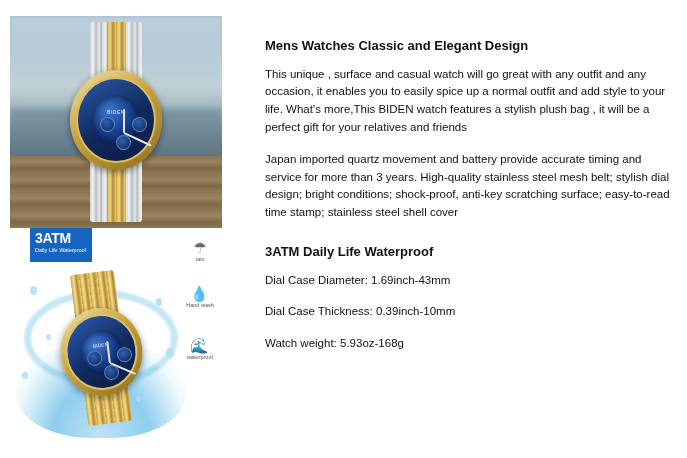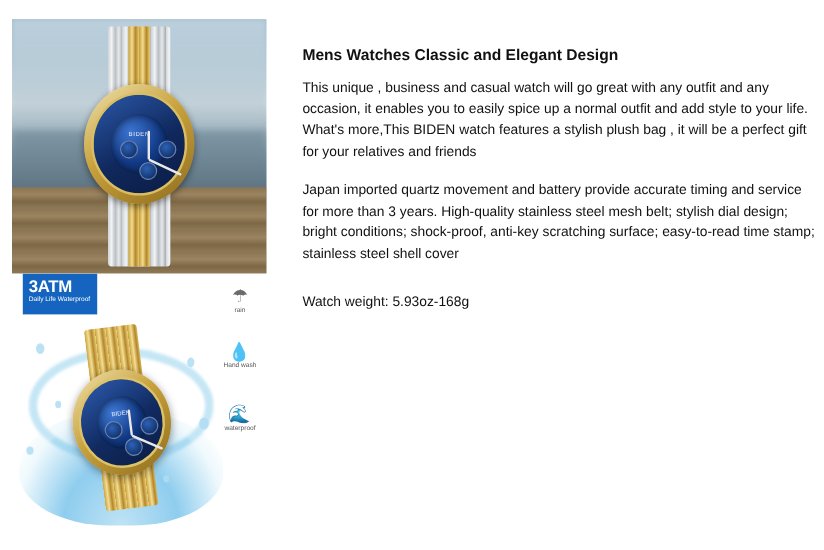"Mens Watches Classic and Elegant" .text-col { padding-left: 30px -> 43px }
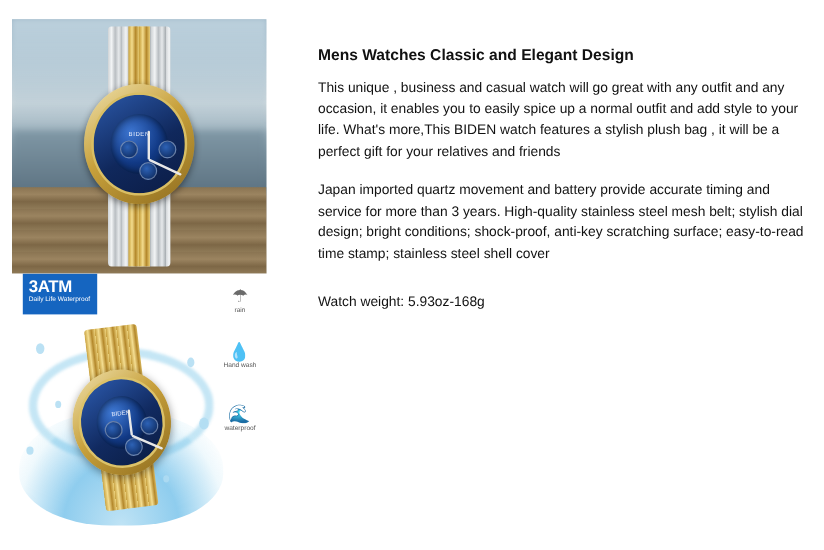"This unique , business and" p.body { text: business -> surface }
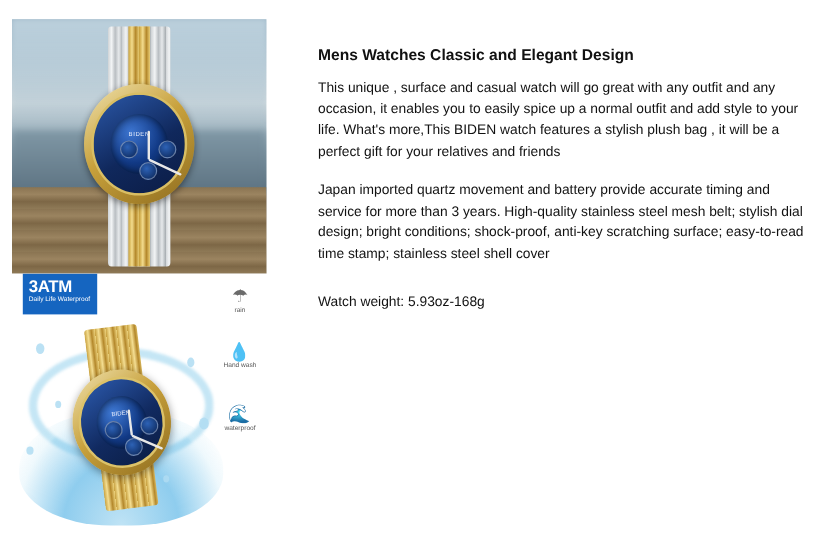"3ATM" .badge3atm { left: 9px -> 20px }
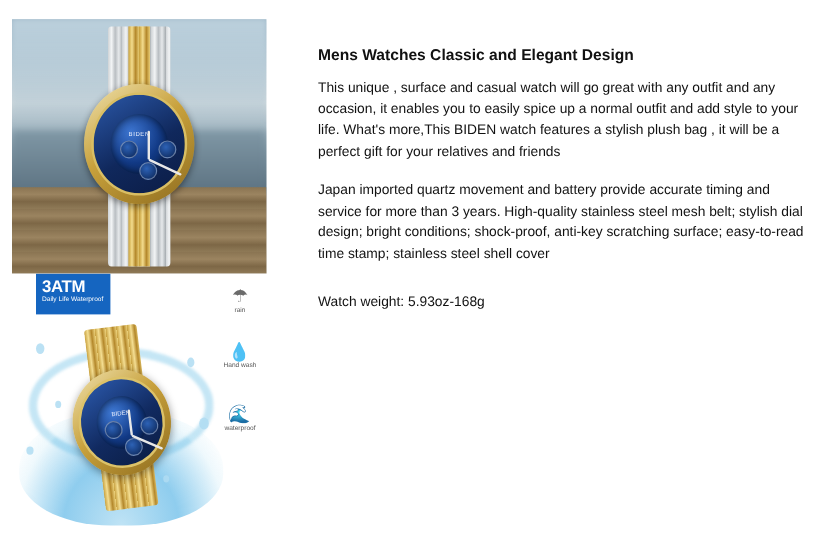"3ATM Daily Life Waterproof" h2.heading { html: none -> <h2>3ATM Daily Life Waterproof</h2> }
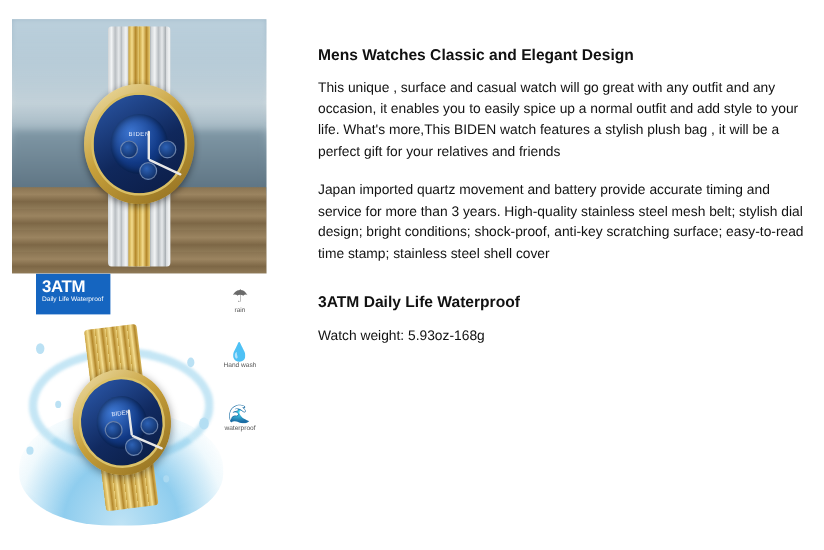"Dial Case Diameter: 1.69inch-43mm" div.spec { html: none -> <div> <span>Dial Case Diameter:</span> <span>1.69inch-43mm</span> </div> }
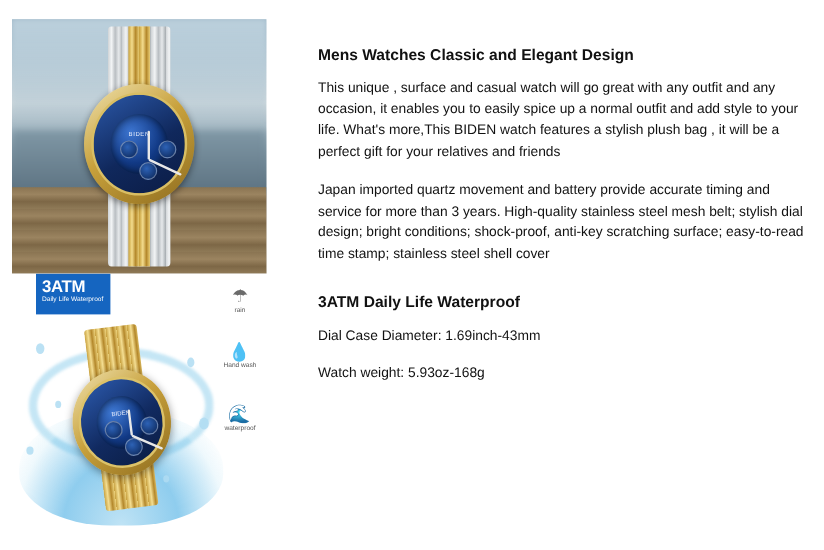"Dial Case Thickness: 0.39inch-10mm" div.spec { html: none -> <div> <span>Dial Case Thickness:</span> <span>0.39inch-10mm</span> </div> }
